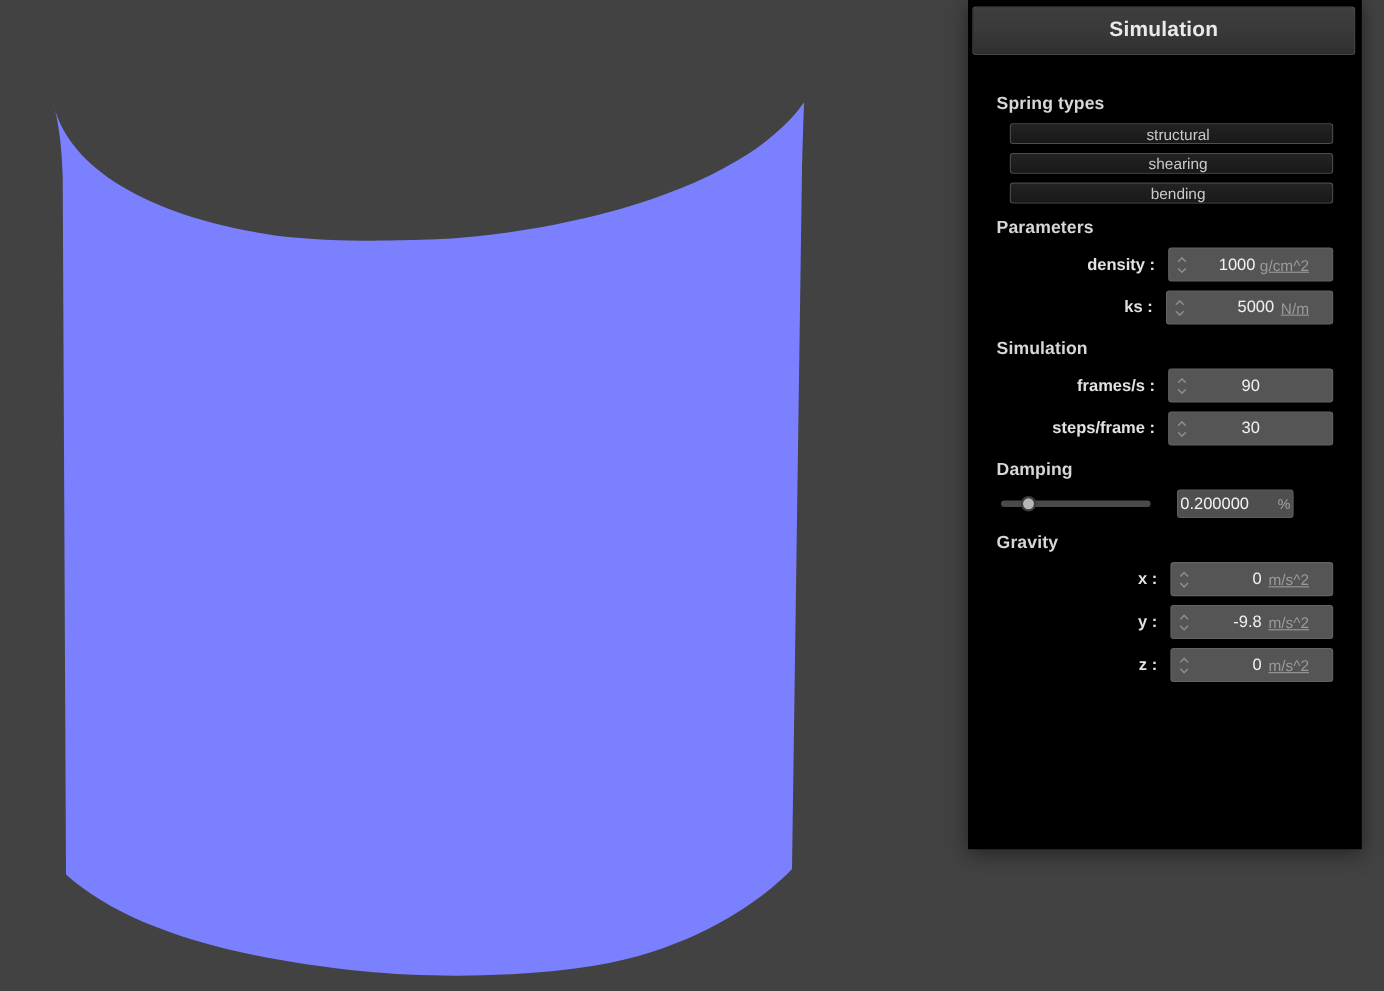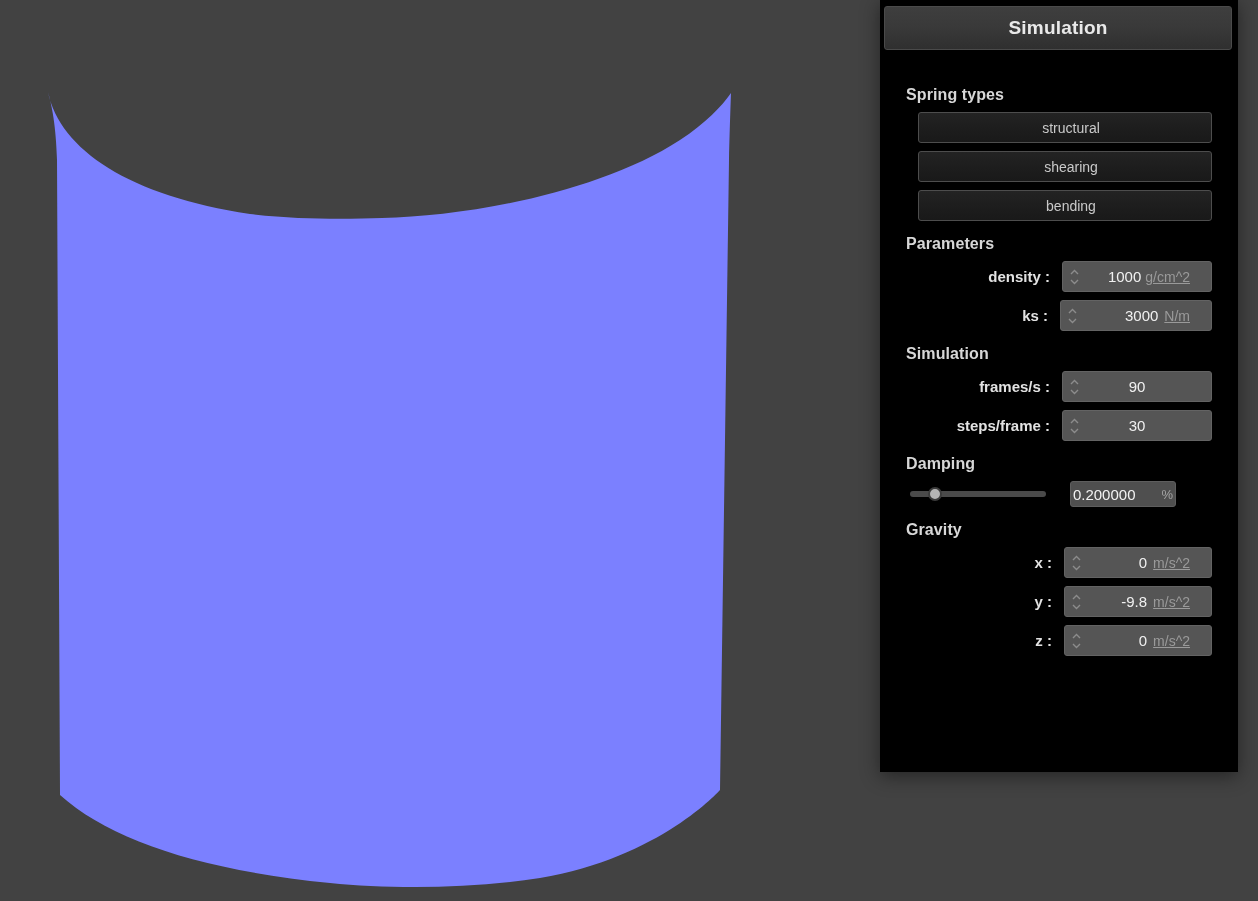"structural" .sim-button { height: 31px -> 19px }
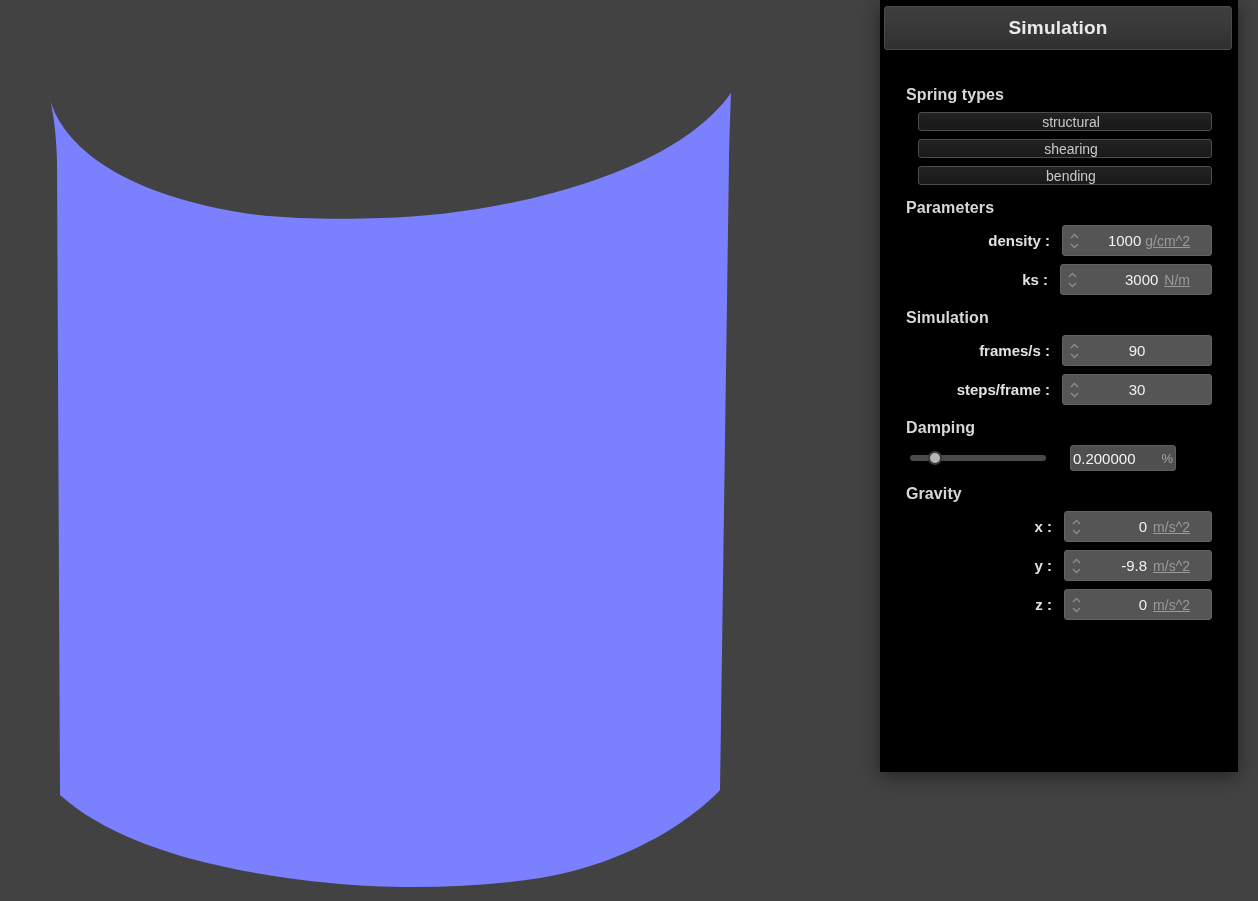"3000" span.spin-value { text: 3000 -> 5000 }
